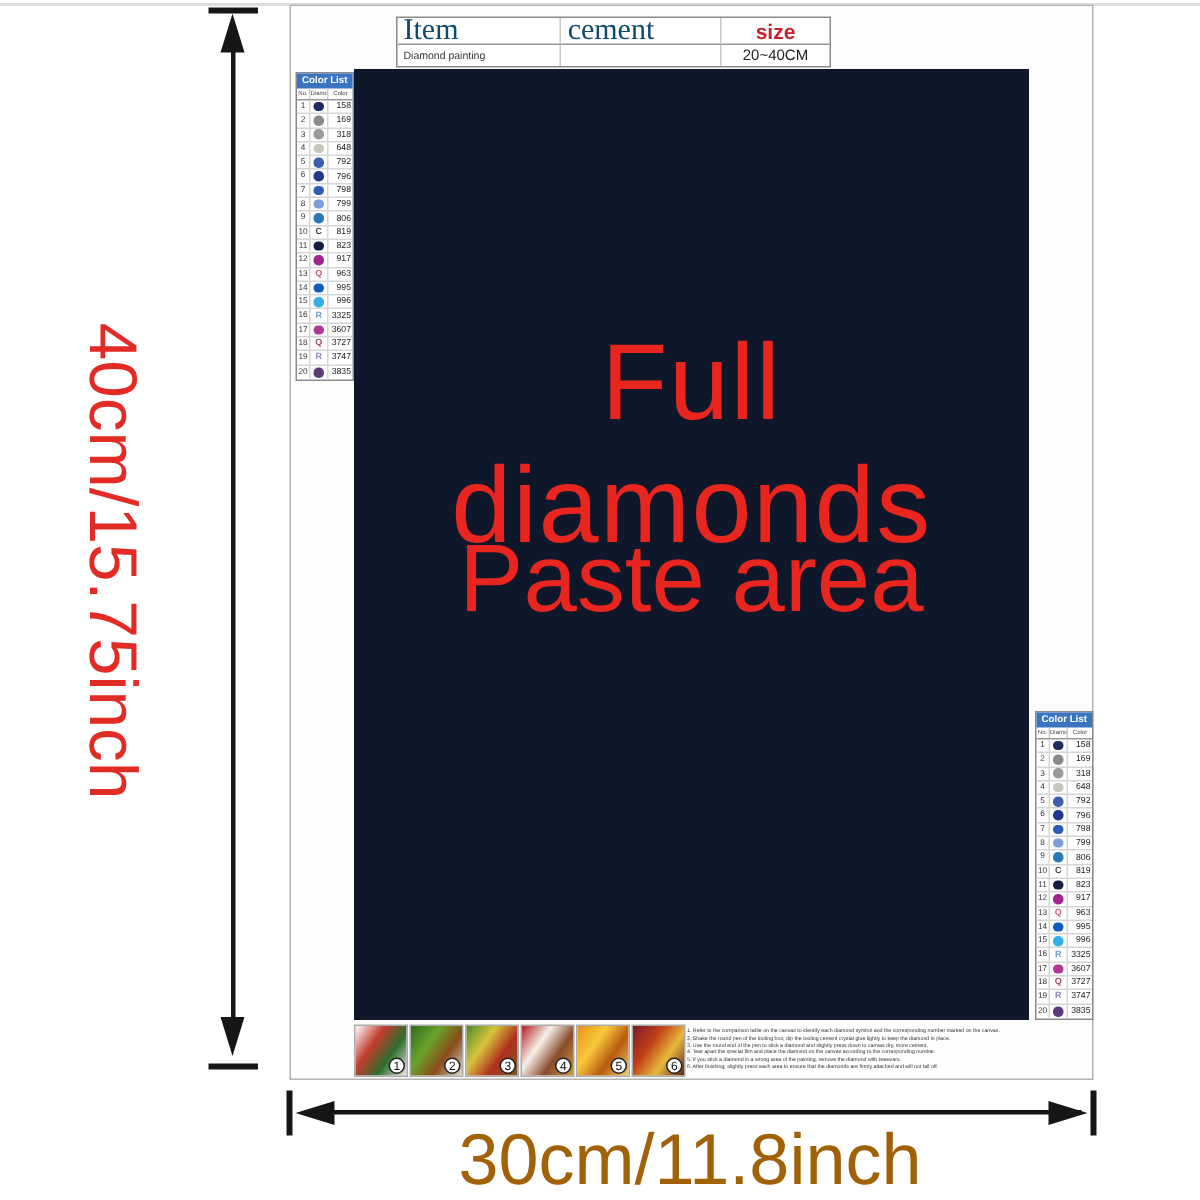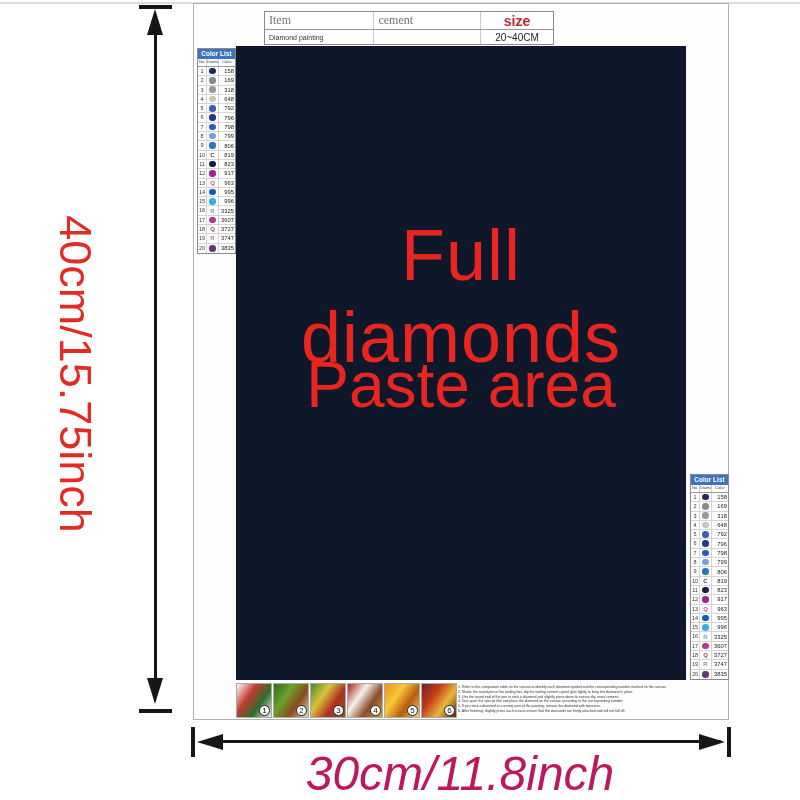"Item" .hdr-serif { color: #737373 -> #0c4a6e; font-size: 12px -> 20px }
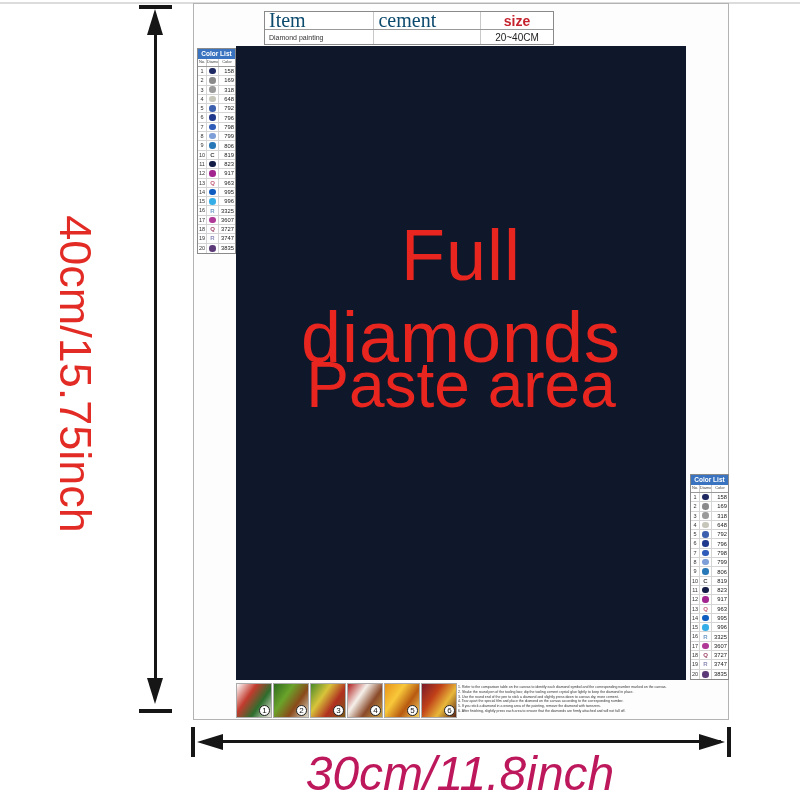"30cm/11.8inch" div.h-label { color: #be185d -> #a16207; font-style: italic -> none }
